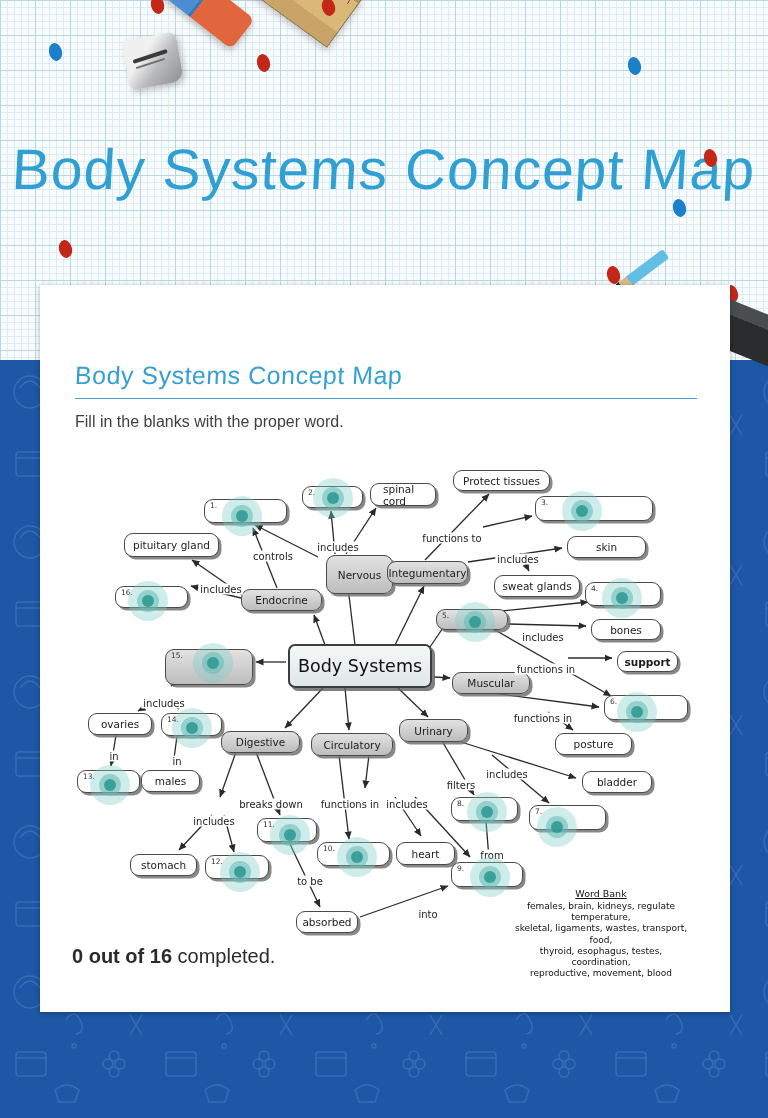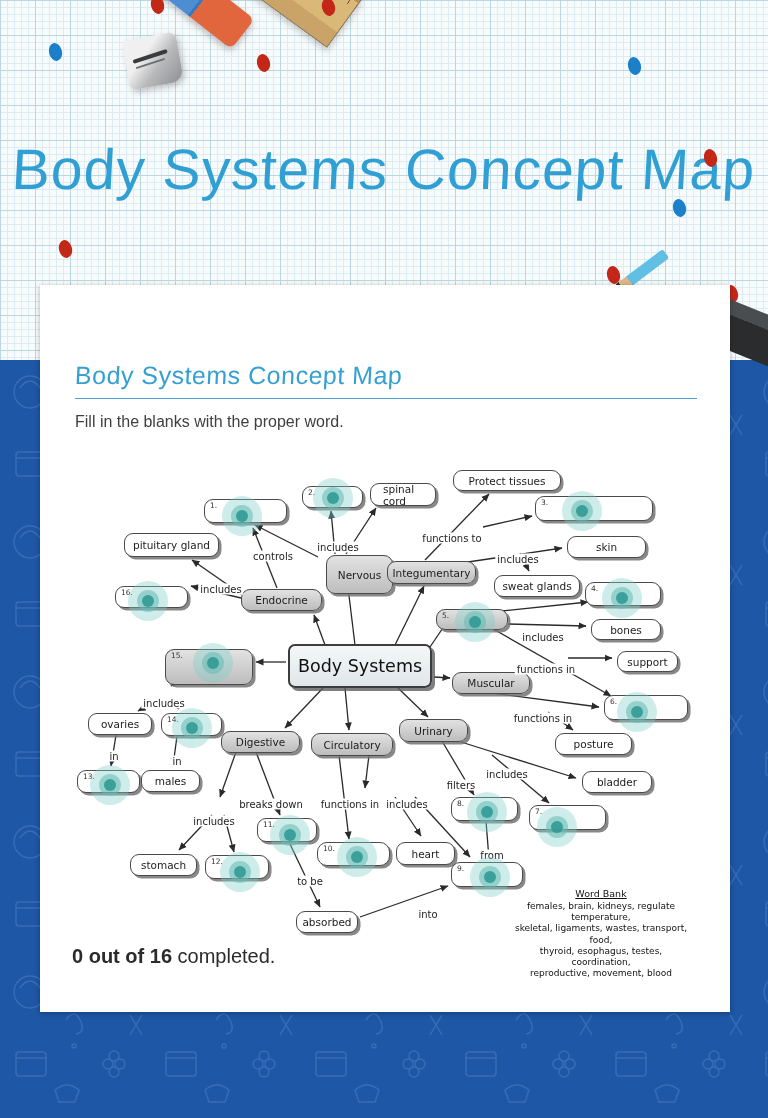"Protect tissues" div.node { width: 108px -> 97px }
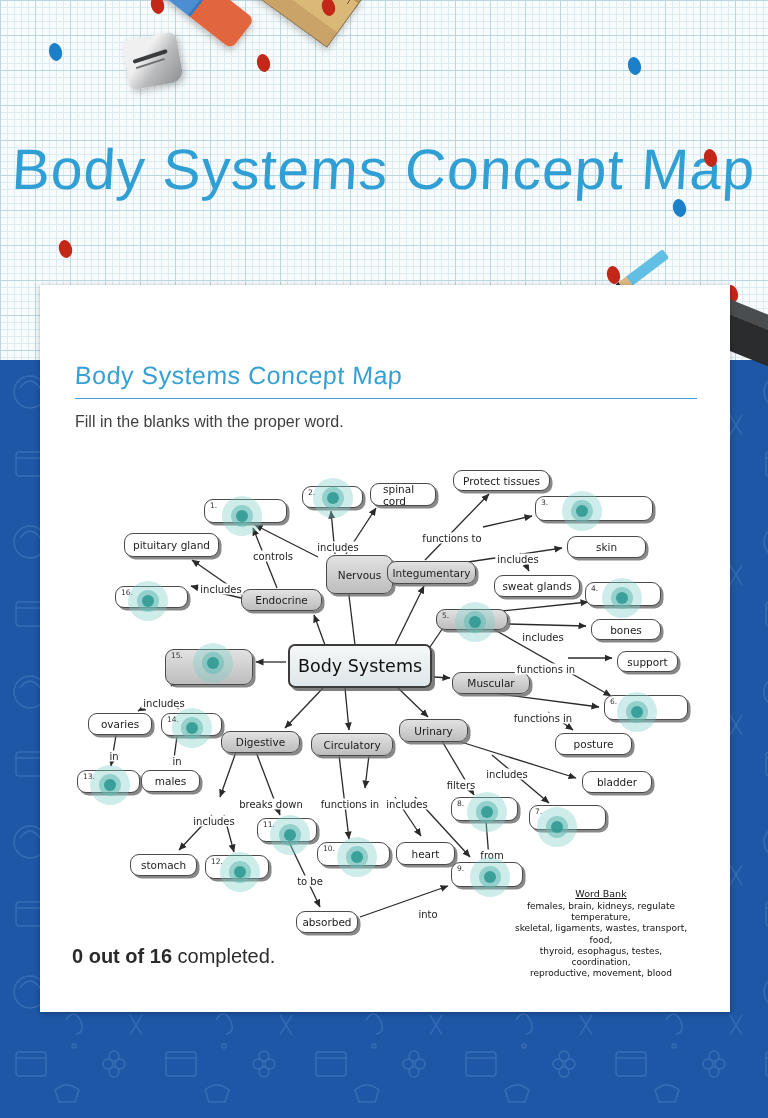"Integumentary" div.node { width: 89px -> 81px }
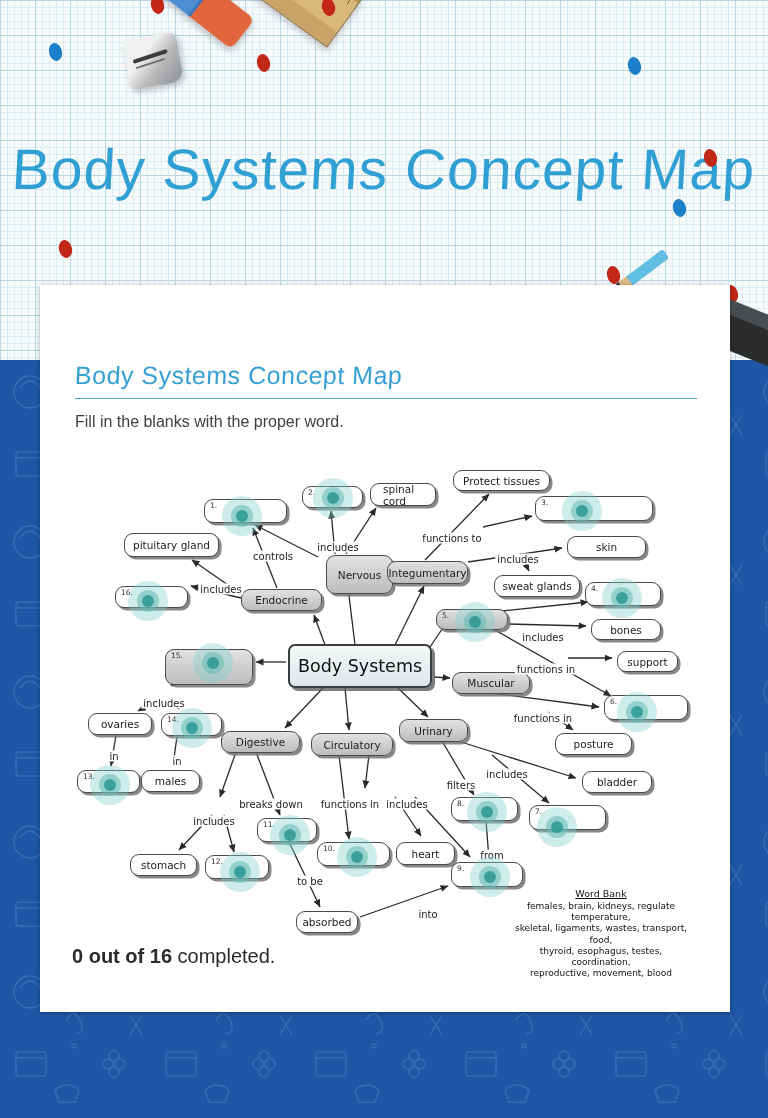"support" div.node { font-weight: none -> bold }
